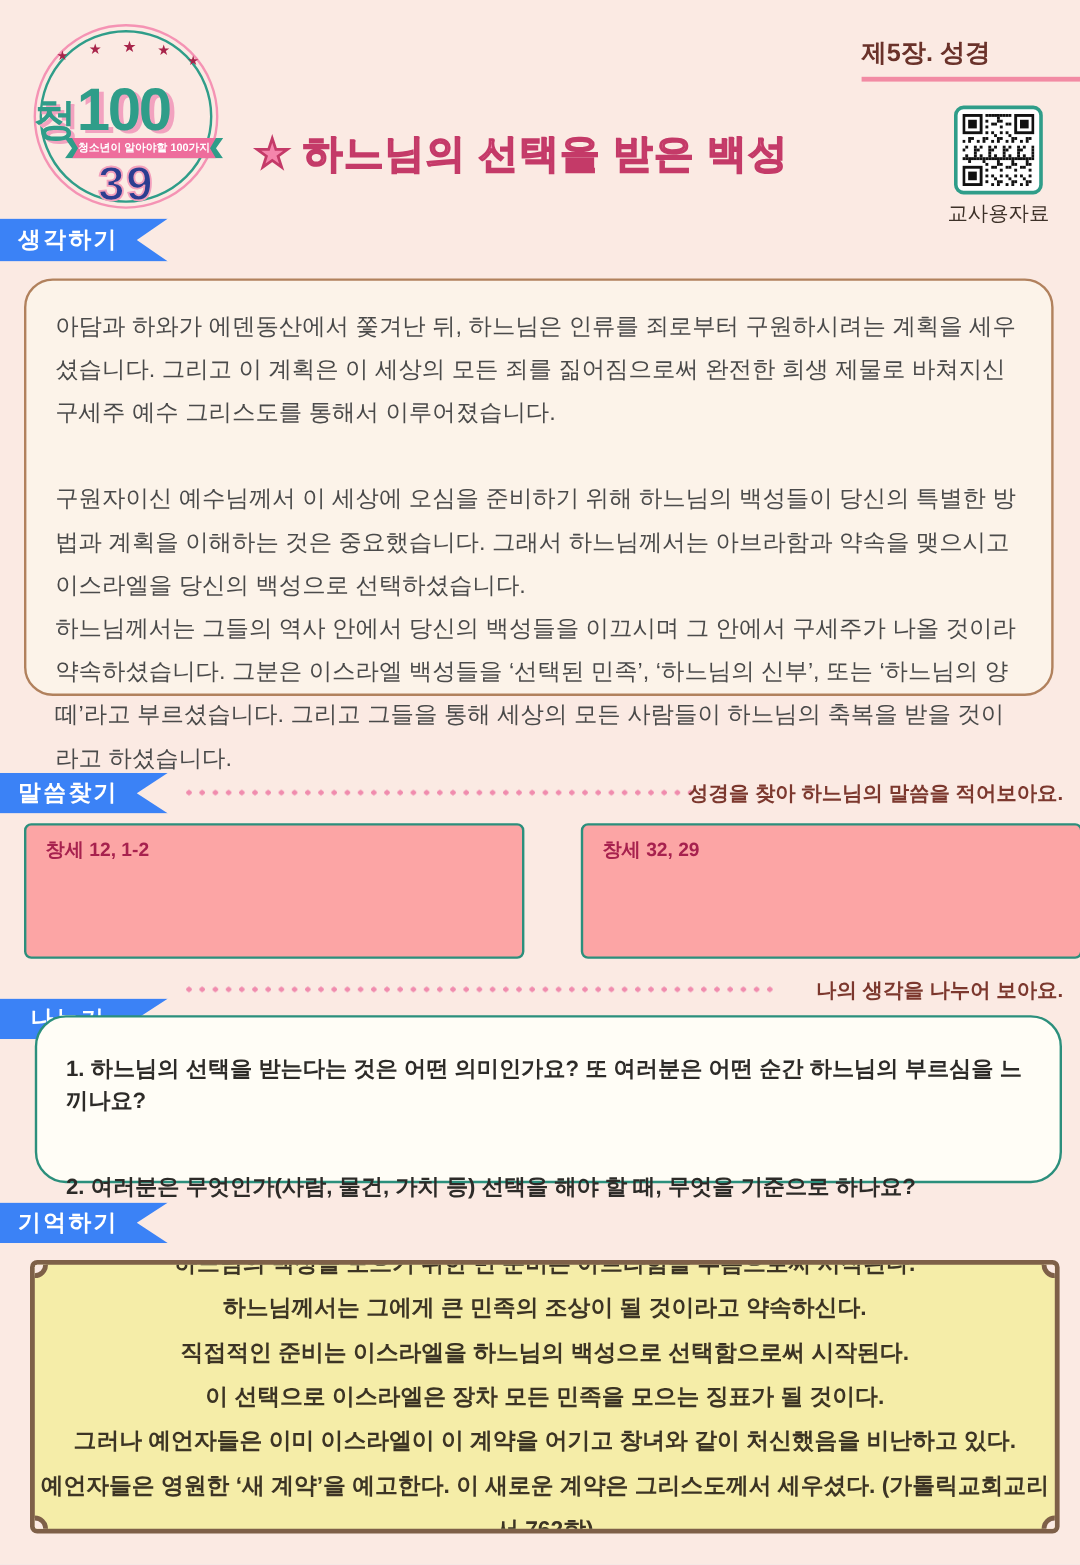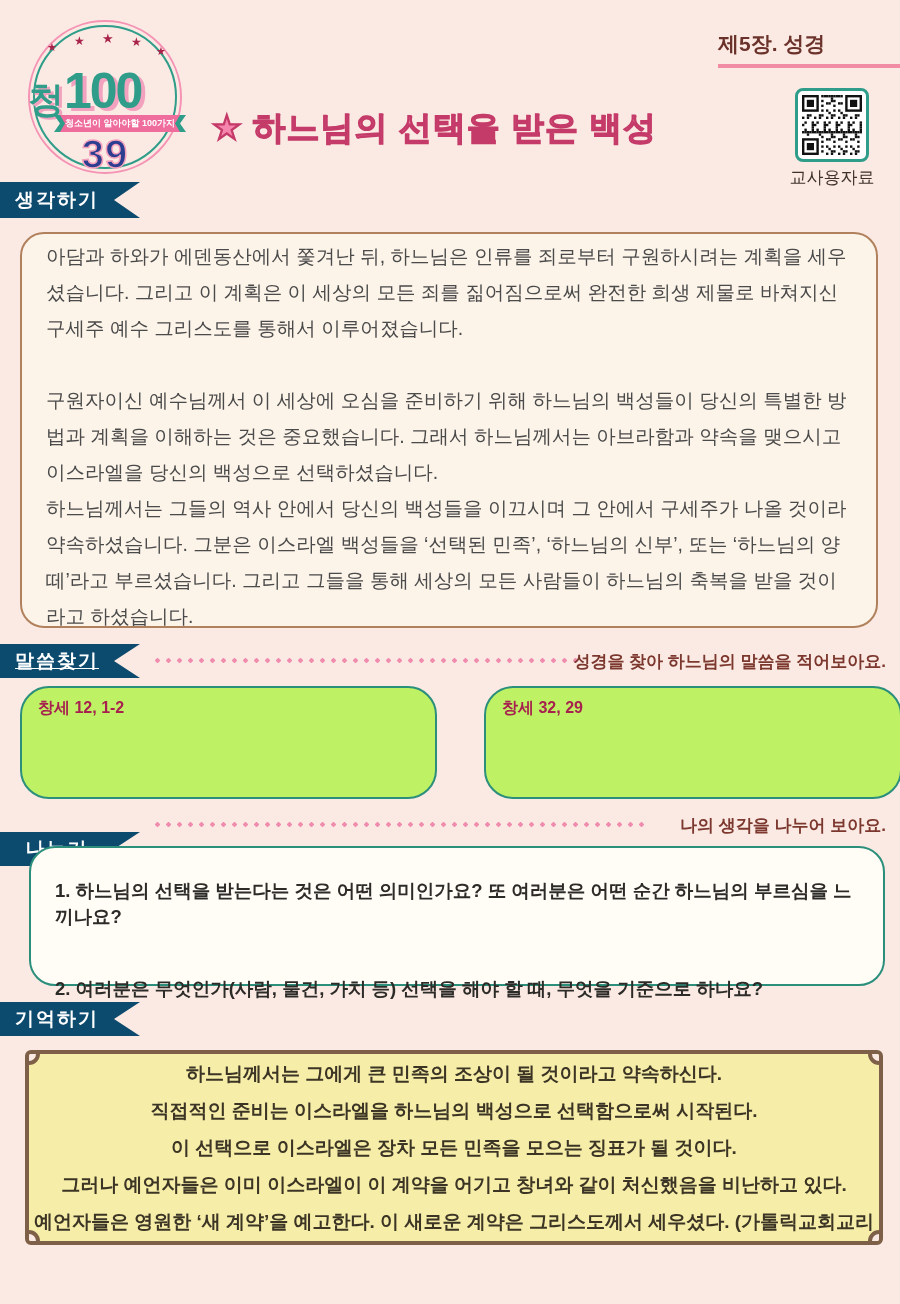"생각하기" .banner { background: #0c4a6e -> #3b82f6 }
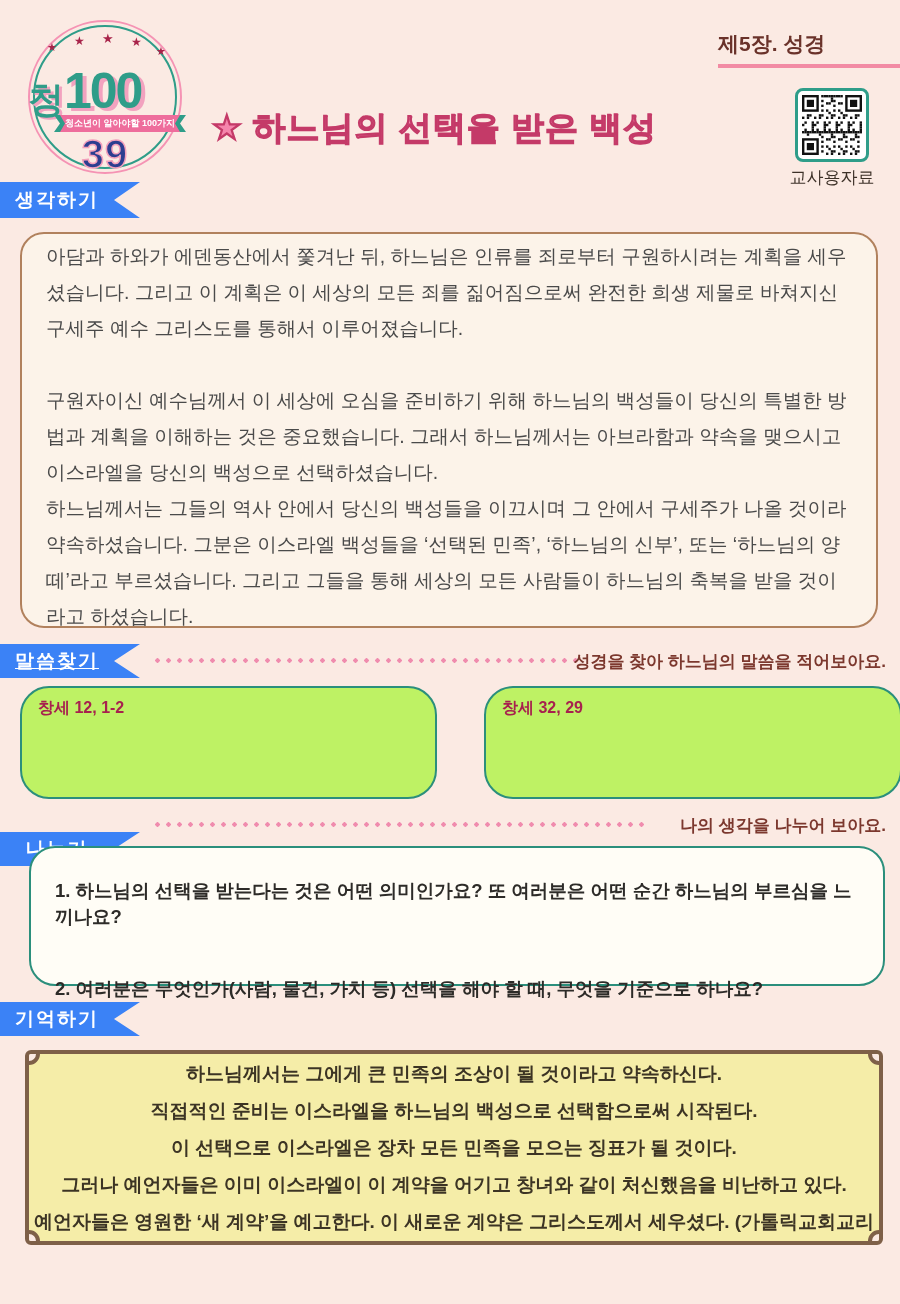"아담과 하와가 에덴동산에서 쫓겨난 뒤," .think-box { height: 396px -> 348px; padding: 4px 24px -> 20px 24px }
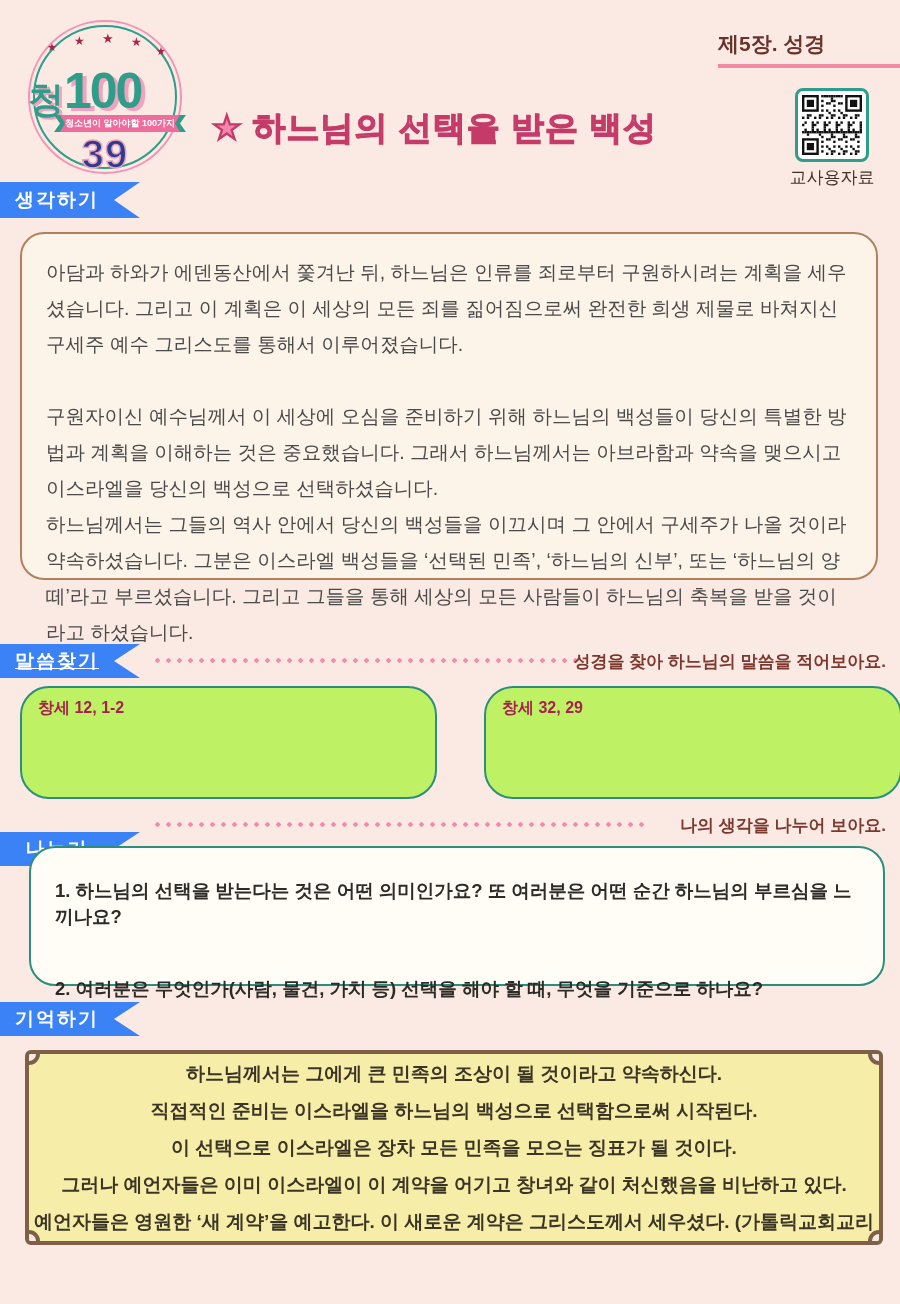"말씀찾기" div.banner { text-decoration: underline -> none }
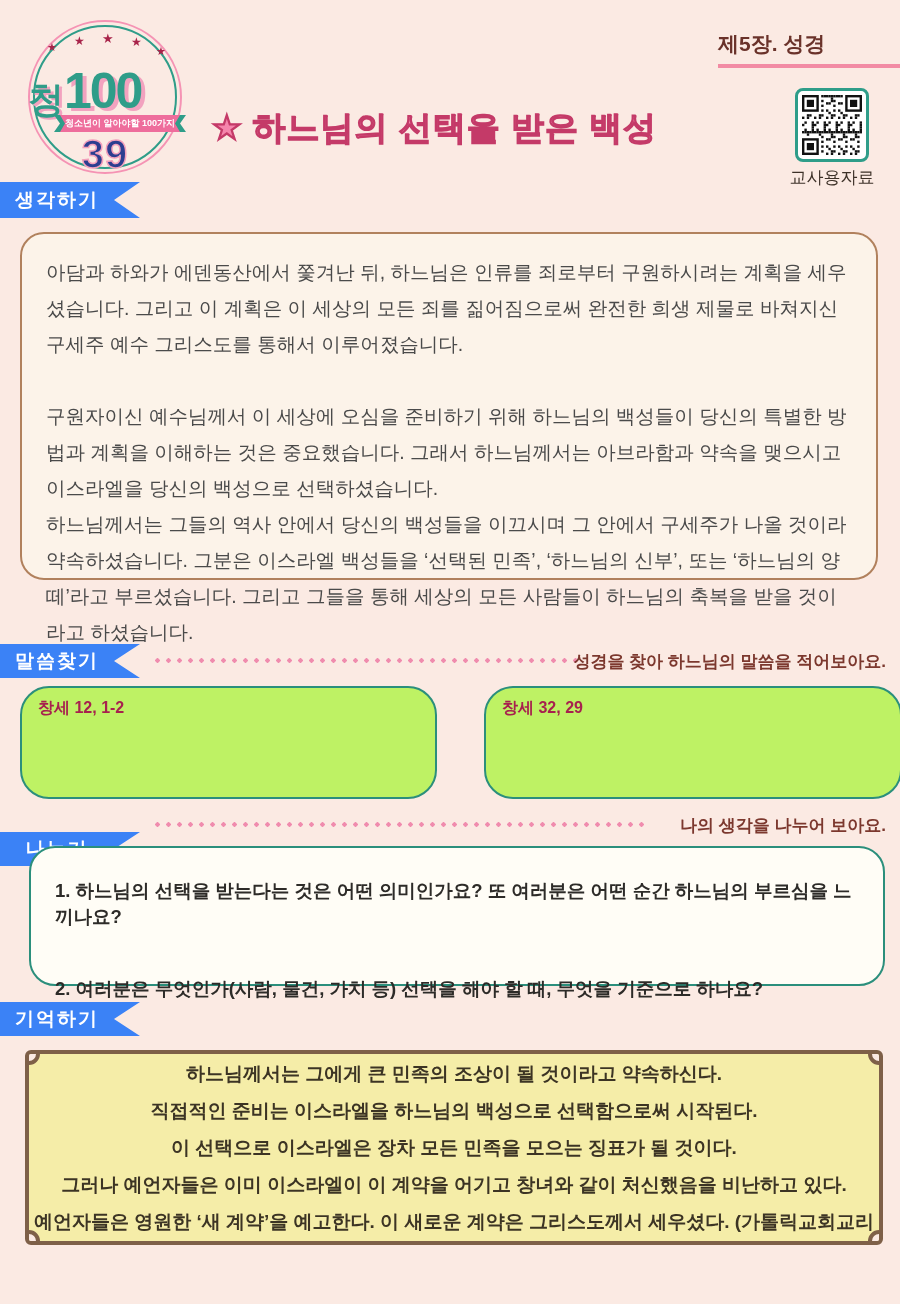"창세 12, 1-2" .verse-box { background: #bef264 -> #fca5a5; border-radius: 29px -> 6px }
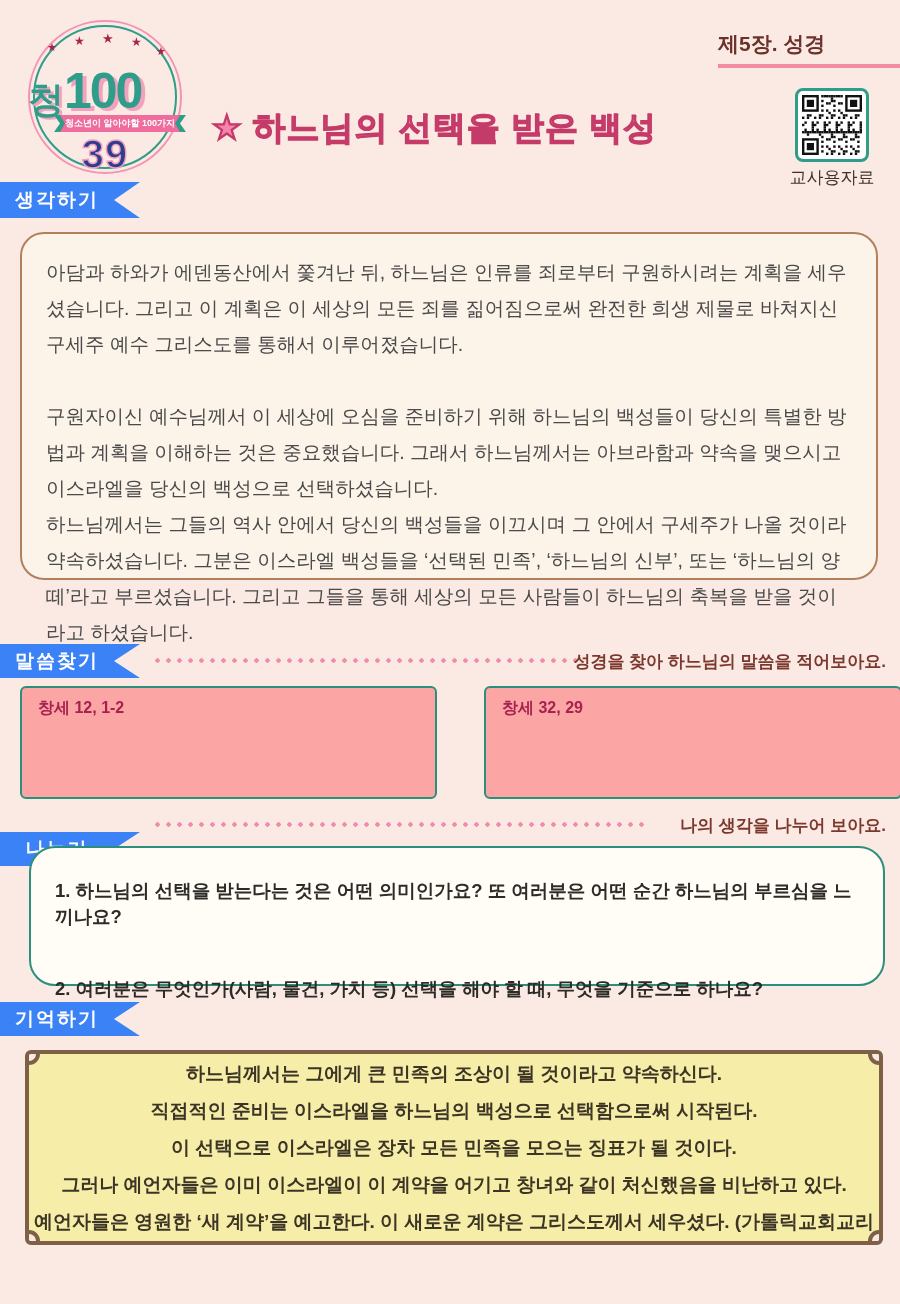"하느님께서는 그에게 큰 민족의 조상이" .remember-box { height: 195px -> 228px }
